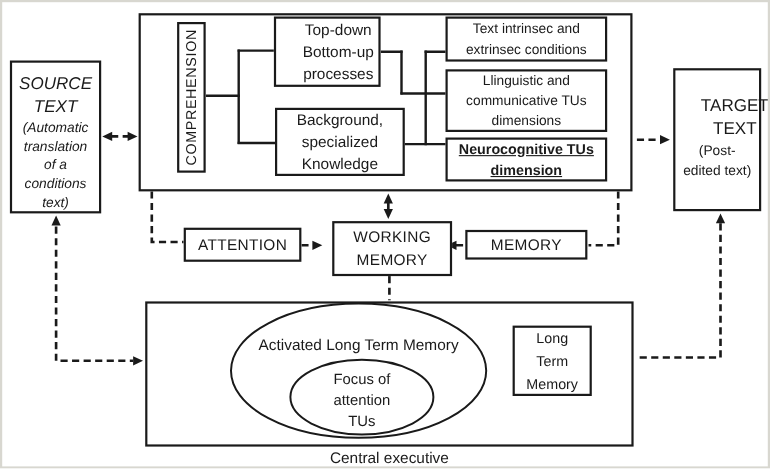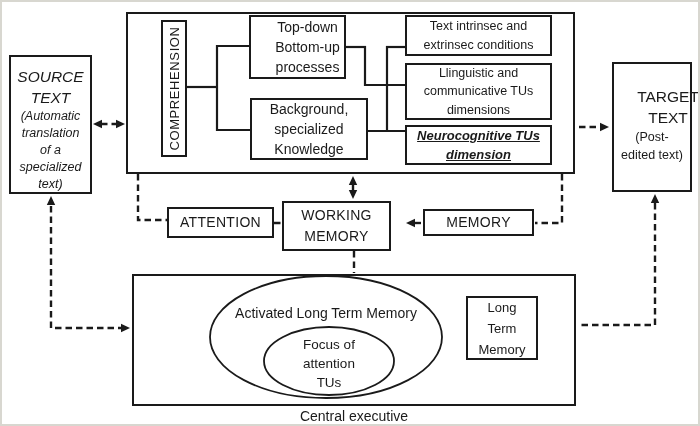"(Automatic" span.src-sub { text: specialized -> conditions }
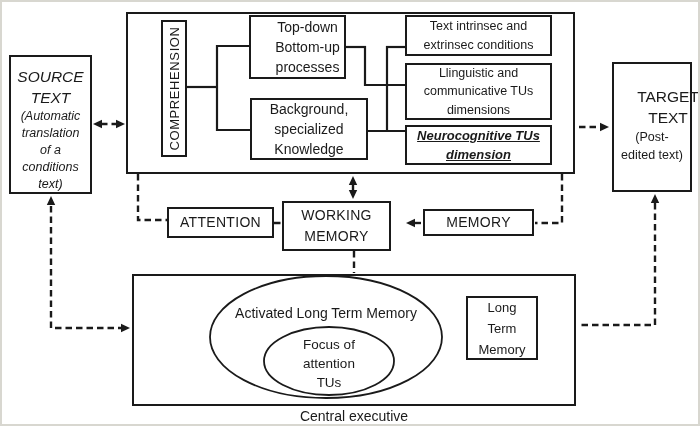"Neurocognitive TUs" .neuro { font-style: italic -> none }
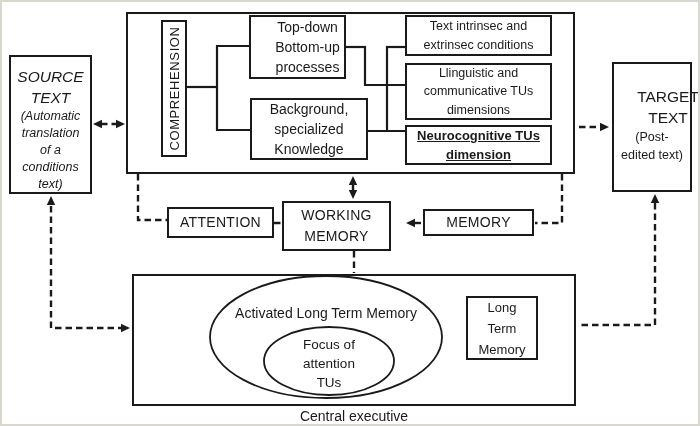"WORKING" div.box { left: 280px -> 300px }
